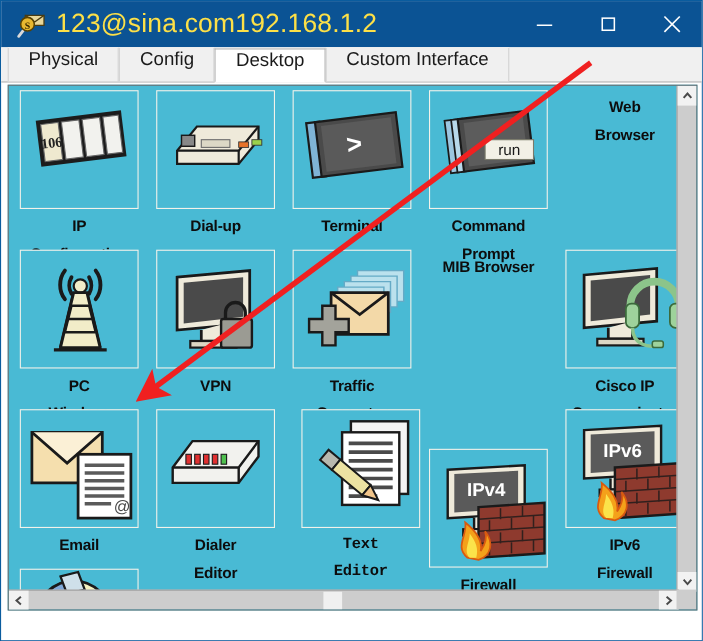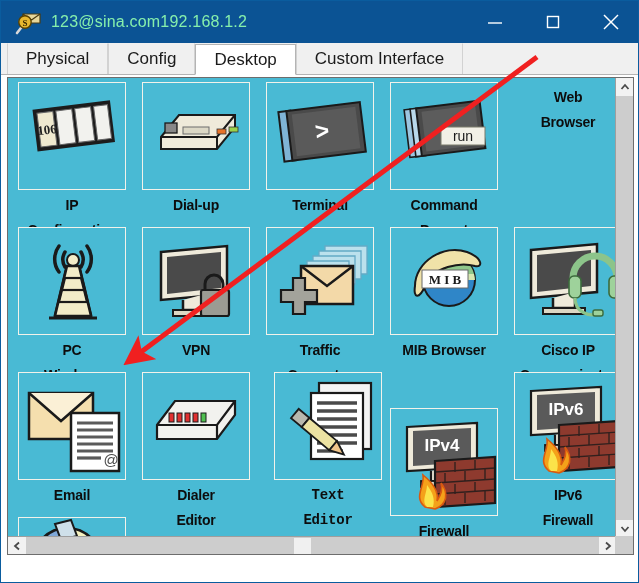"123@sina.com192.168.1.2" .title-text { color: #86efac -> #fde047; font-size: 16px -> 24px }
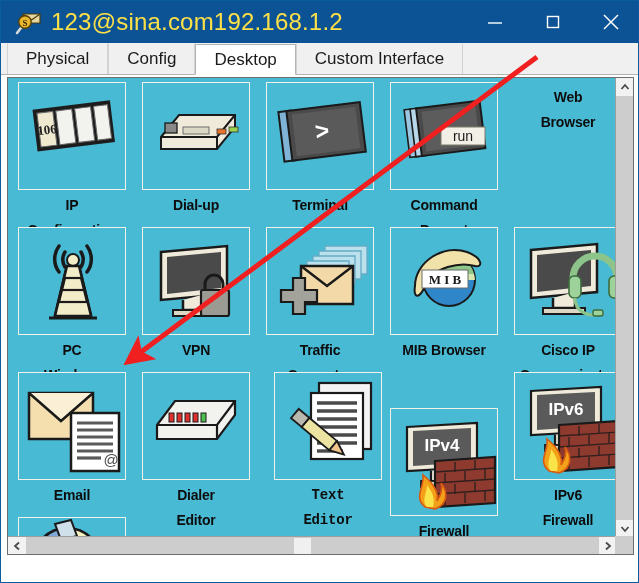"Physical" .tab { align-items: center -> flex-start }
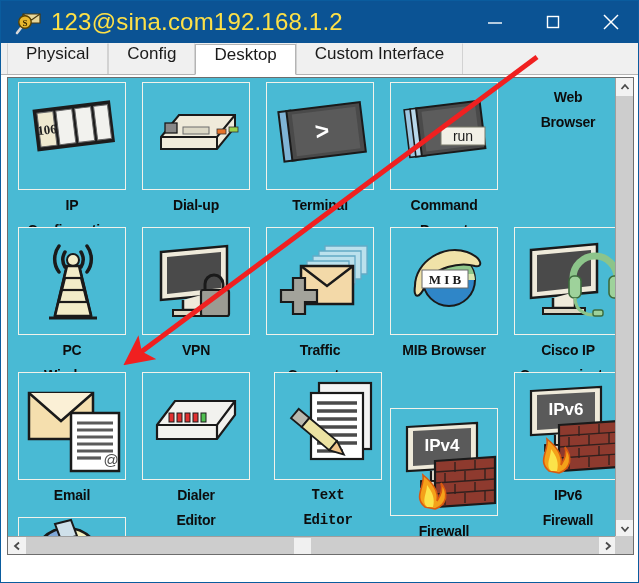"M I B" div.tile { html: <div> <svg> <circle></circle> <path></path> <path></path> <path></path> <rect></rect> <text>M I B</text> </svg> </div> -> none }
